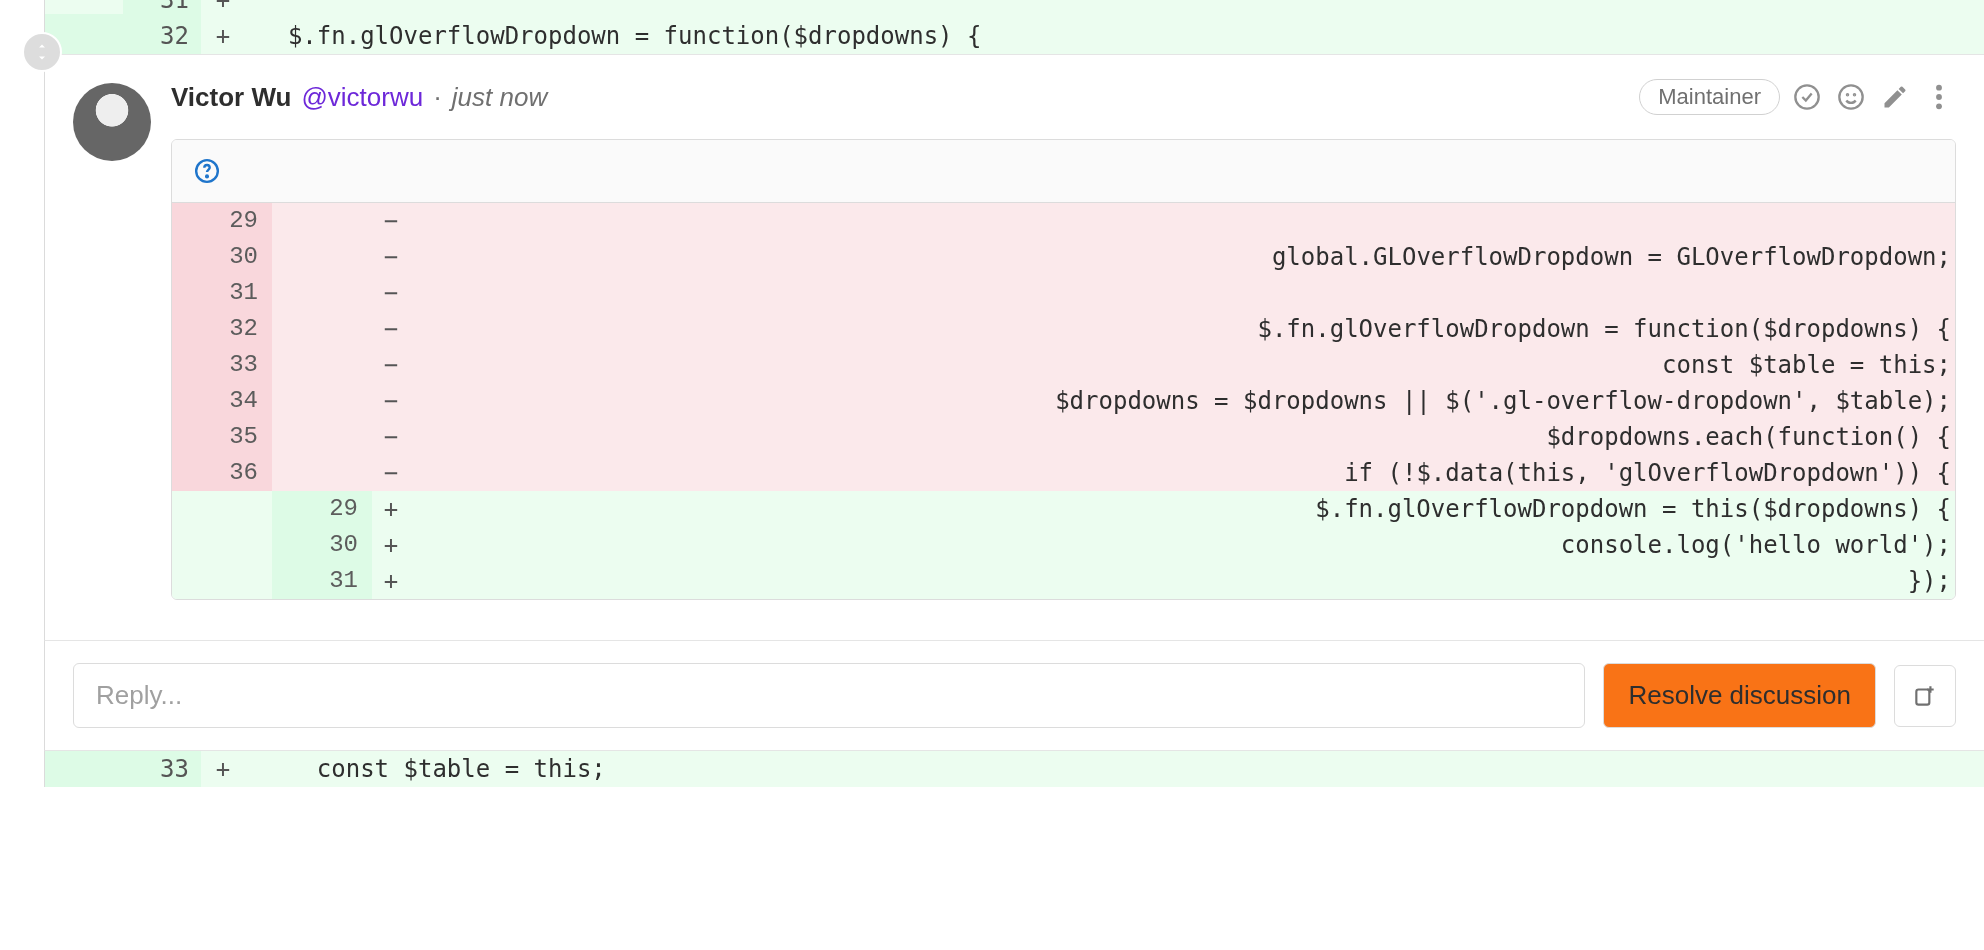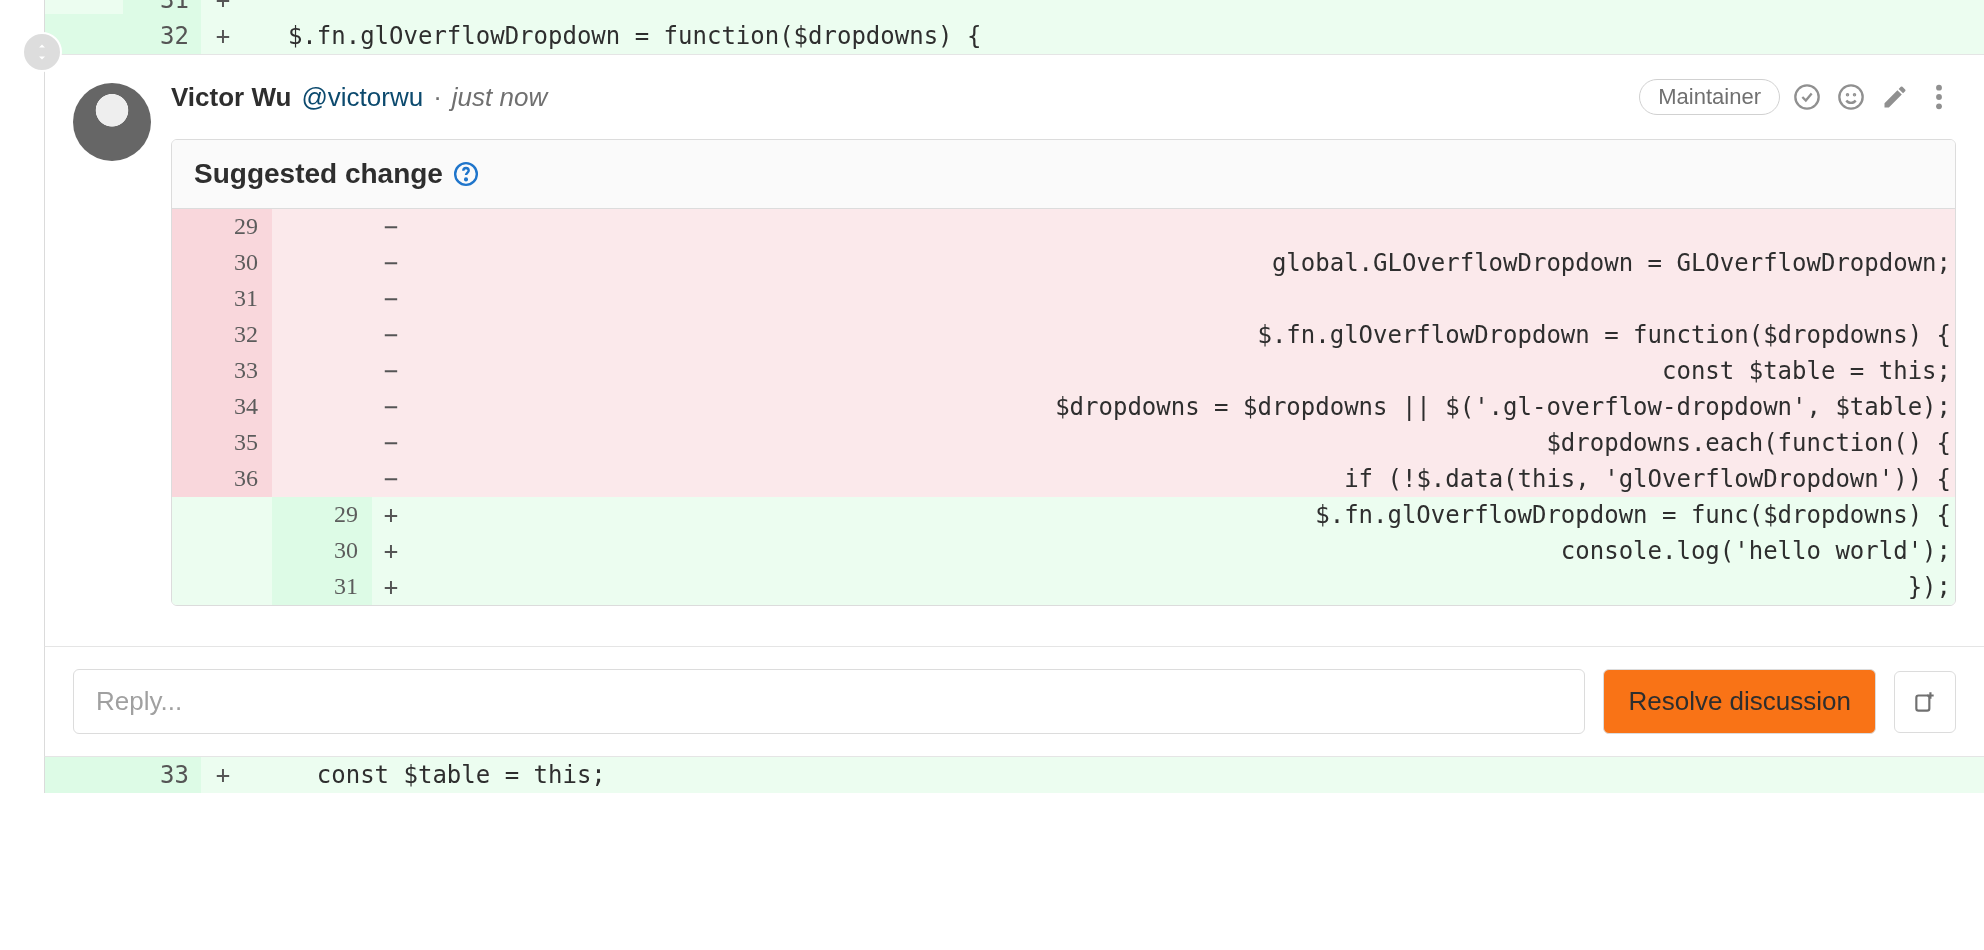"@victorwu" .author-handle { color: #0c4a6e -> #6d28d9 }
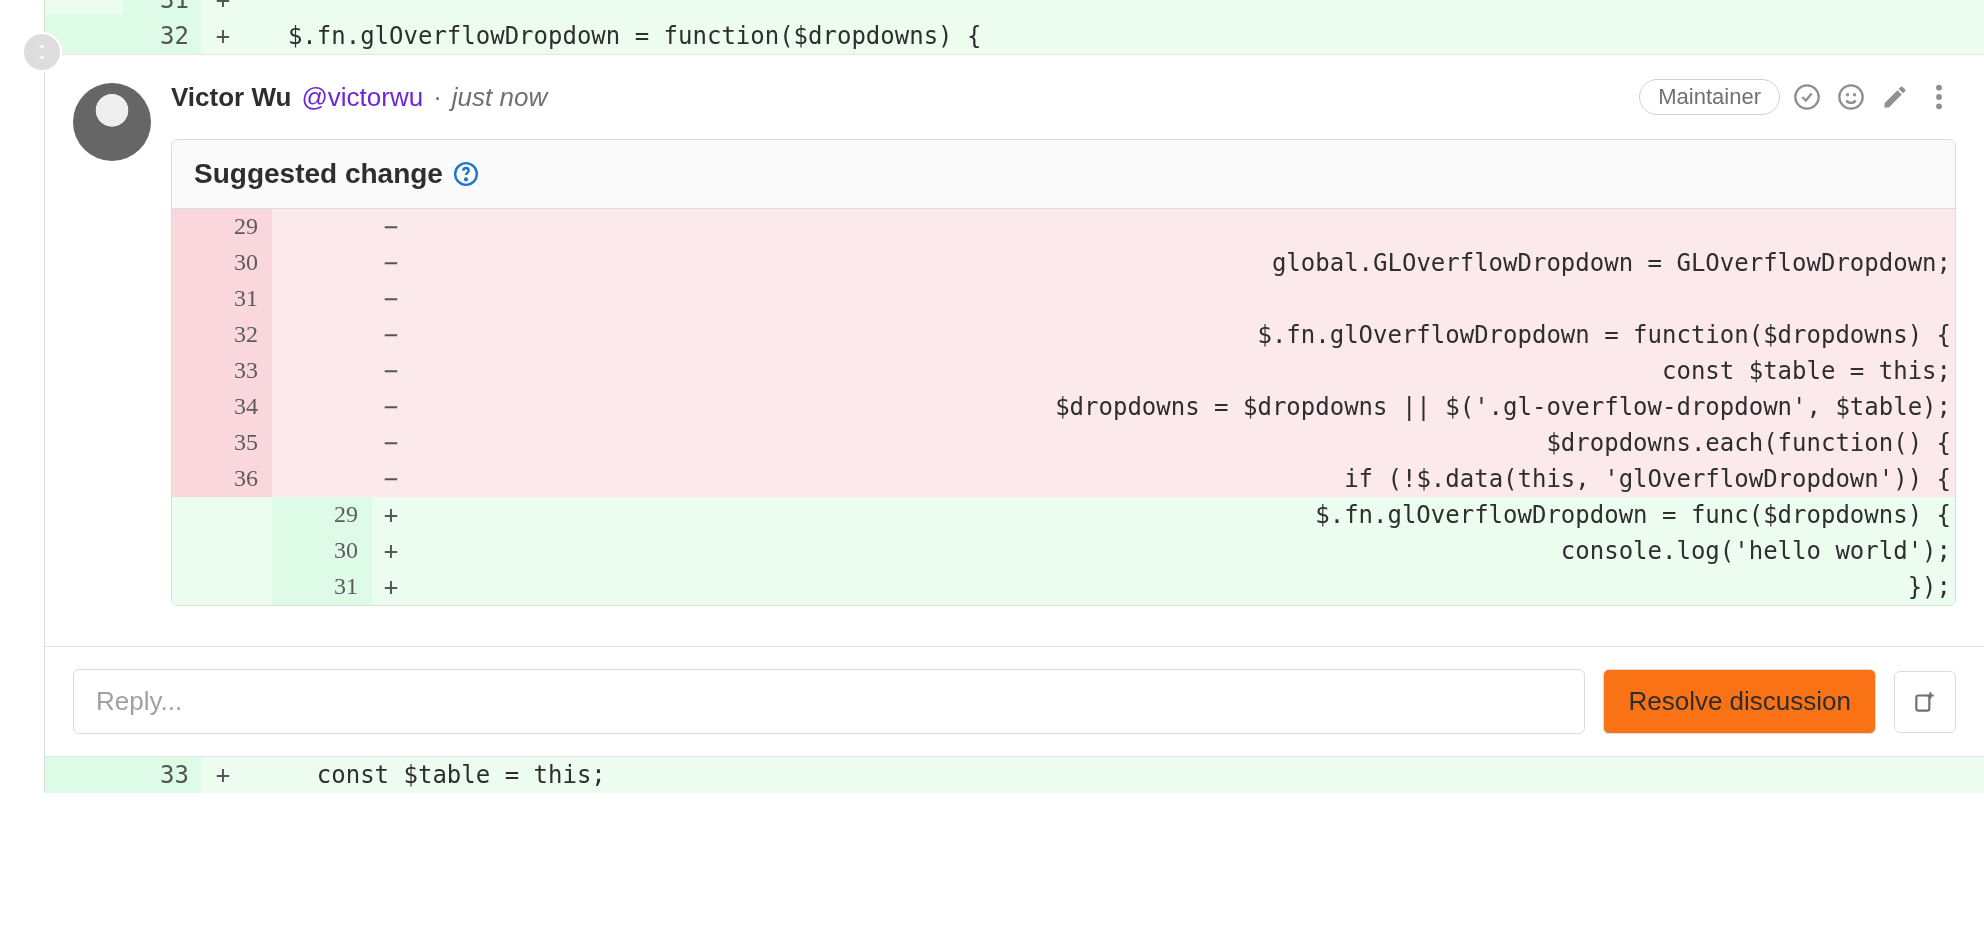"Suggested change" span.suggestion-title { html: <span>Suggested change</span> -> none }
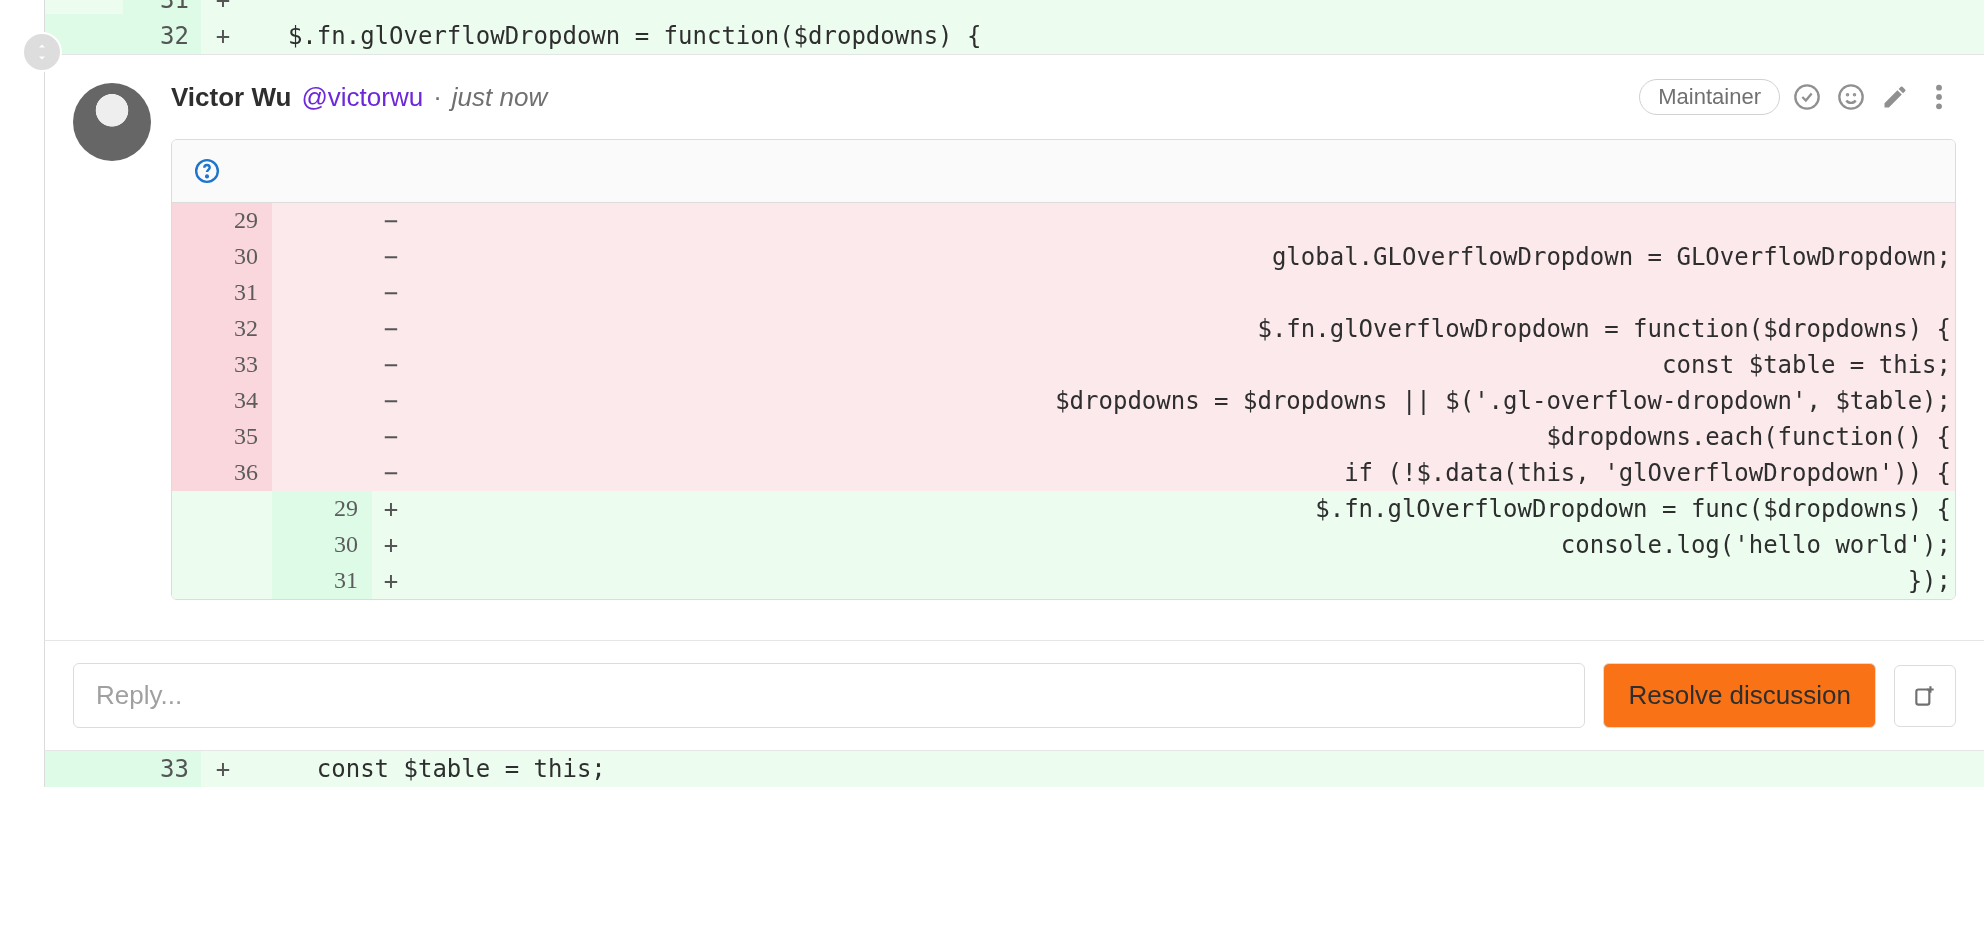"29" .diff-row .ln-a, .diff-row .ln-b { font-family: Liberation Serif, serif -> Liberation Mono, monospace }
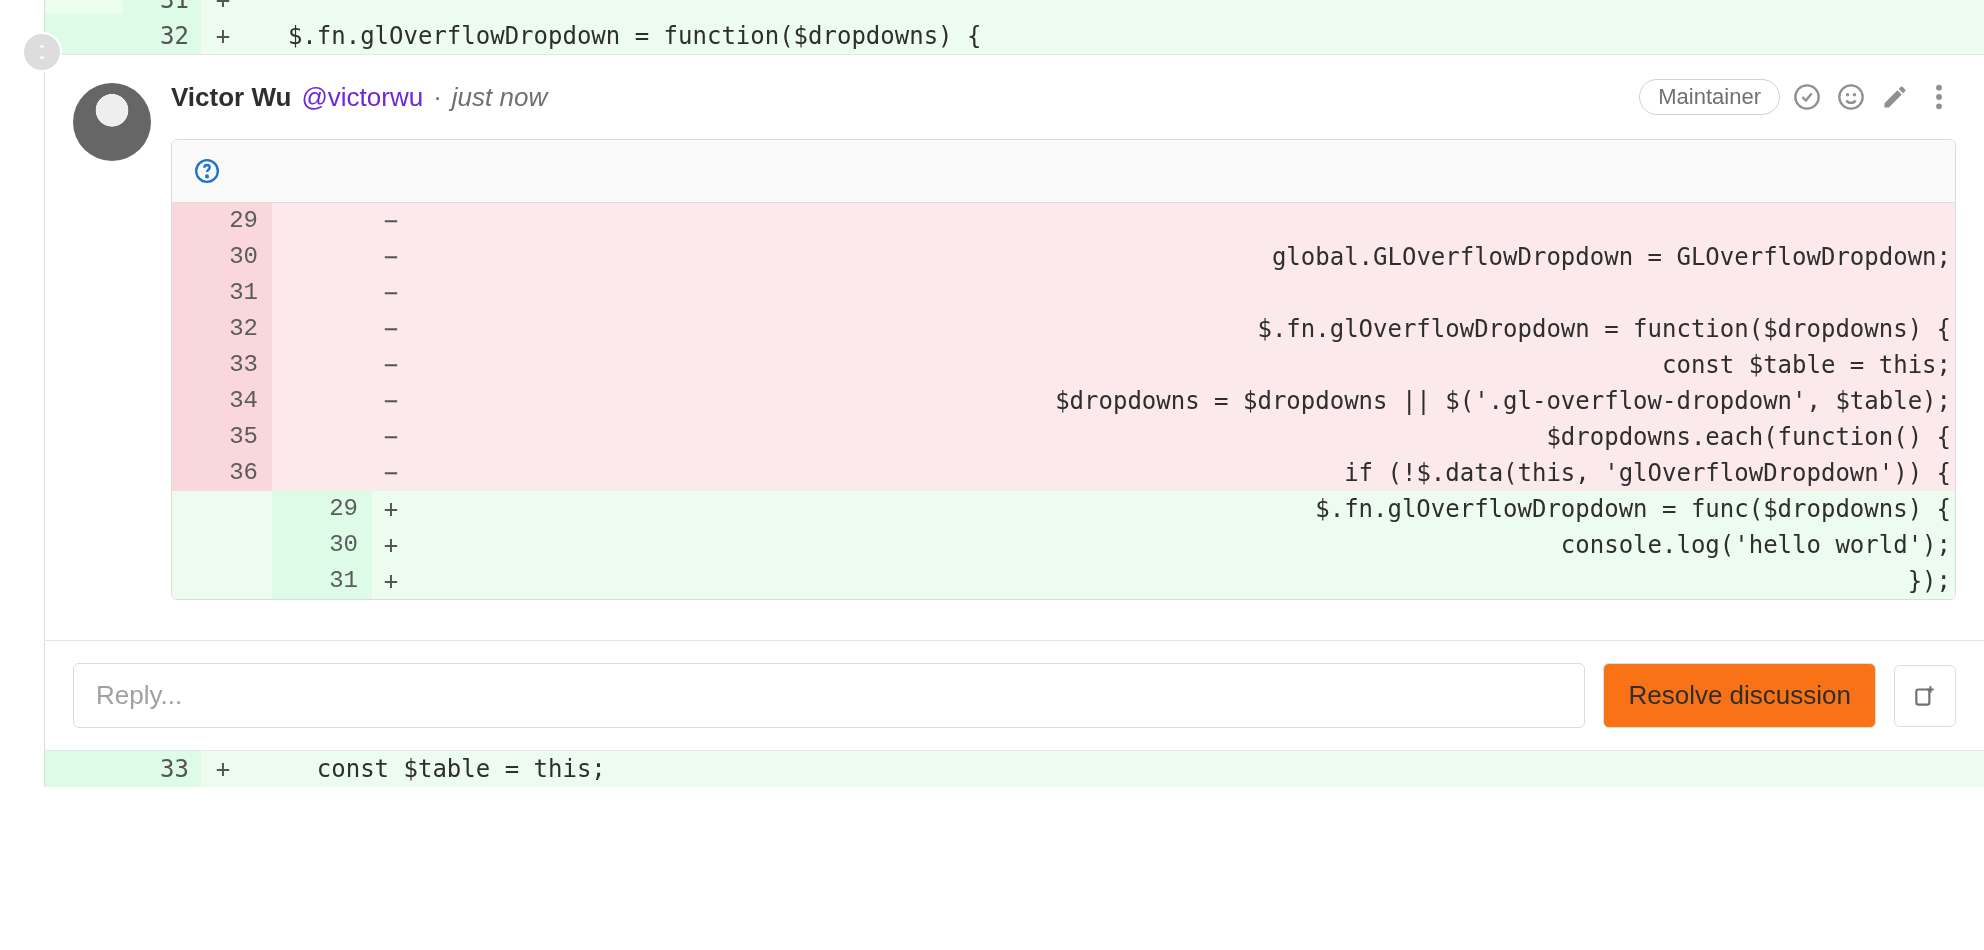"$.fn.glOverflowDropdown = func($dropdowns) {" div.code { text: func -> this }
